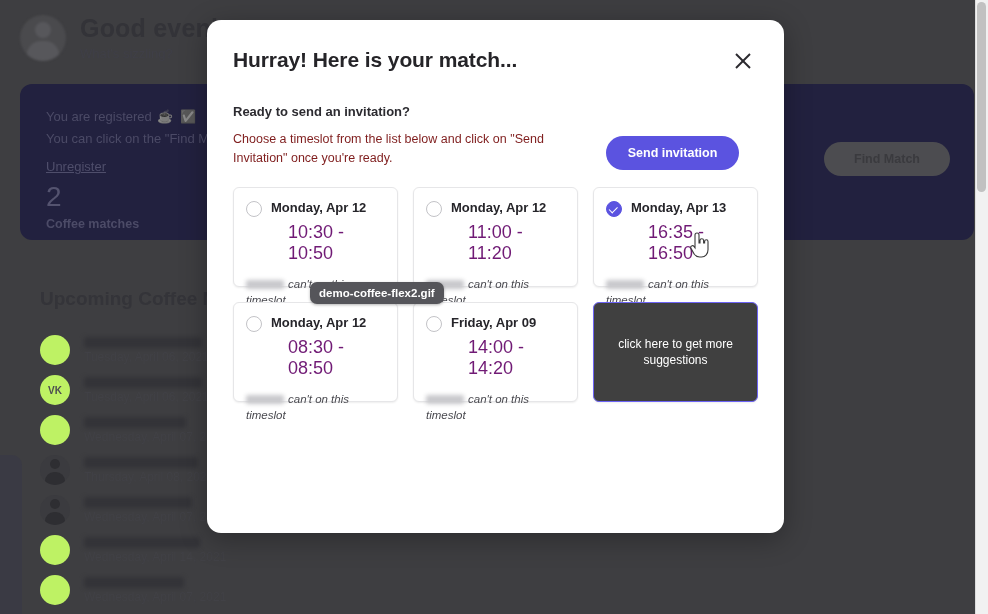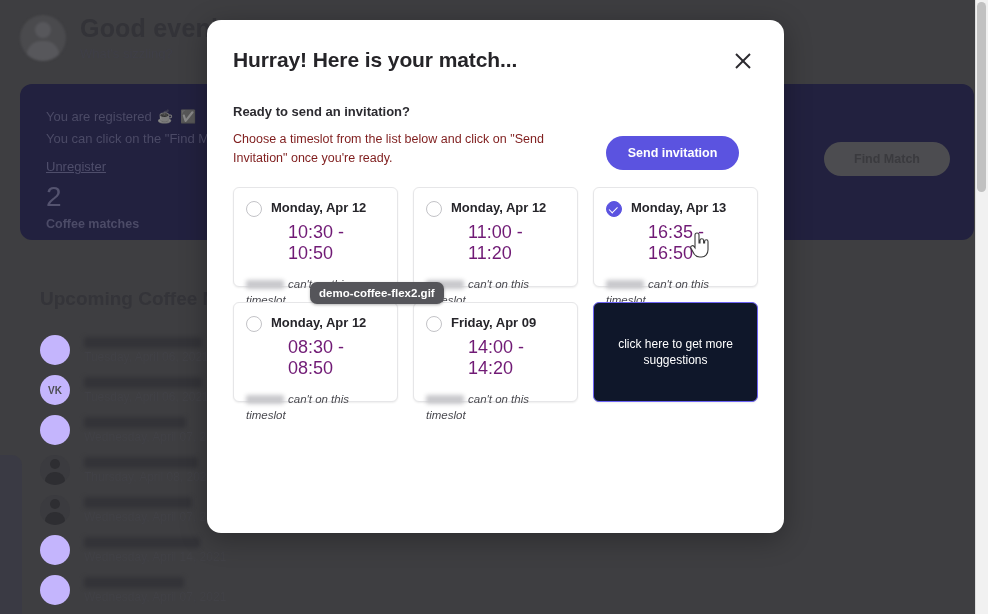"click here to get more" .slot.more { background: #0f172a -> #404040 }
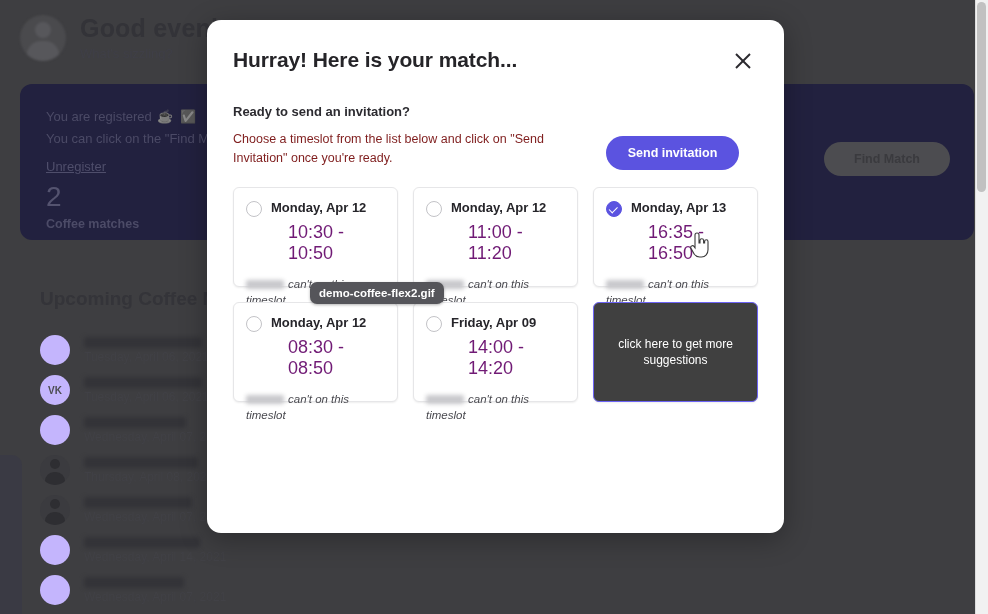"VK" .match-av { background: #c4b5fd -> #bef264 }
